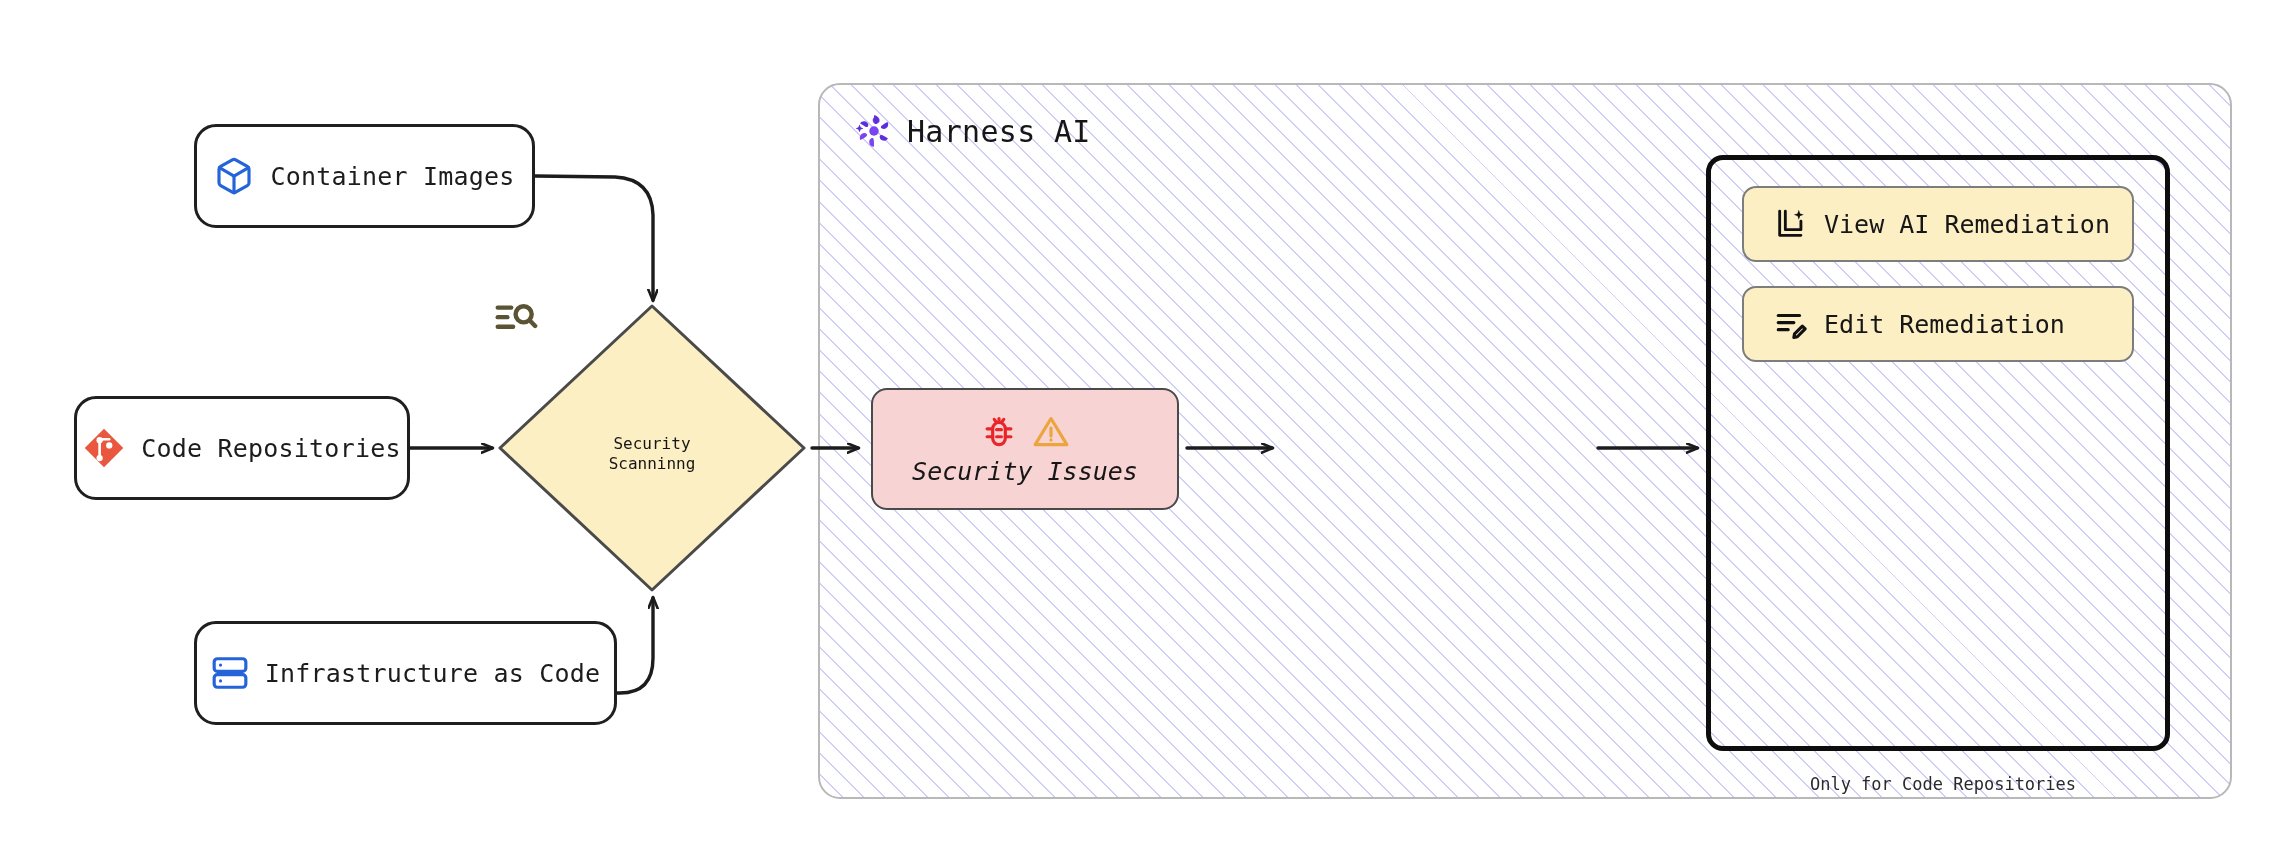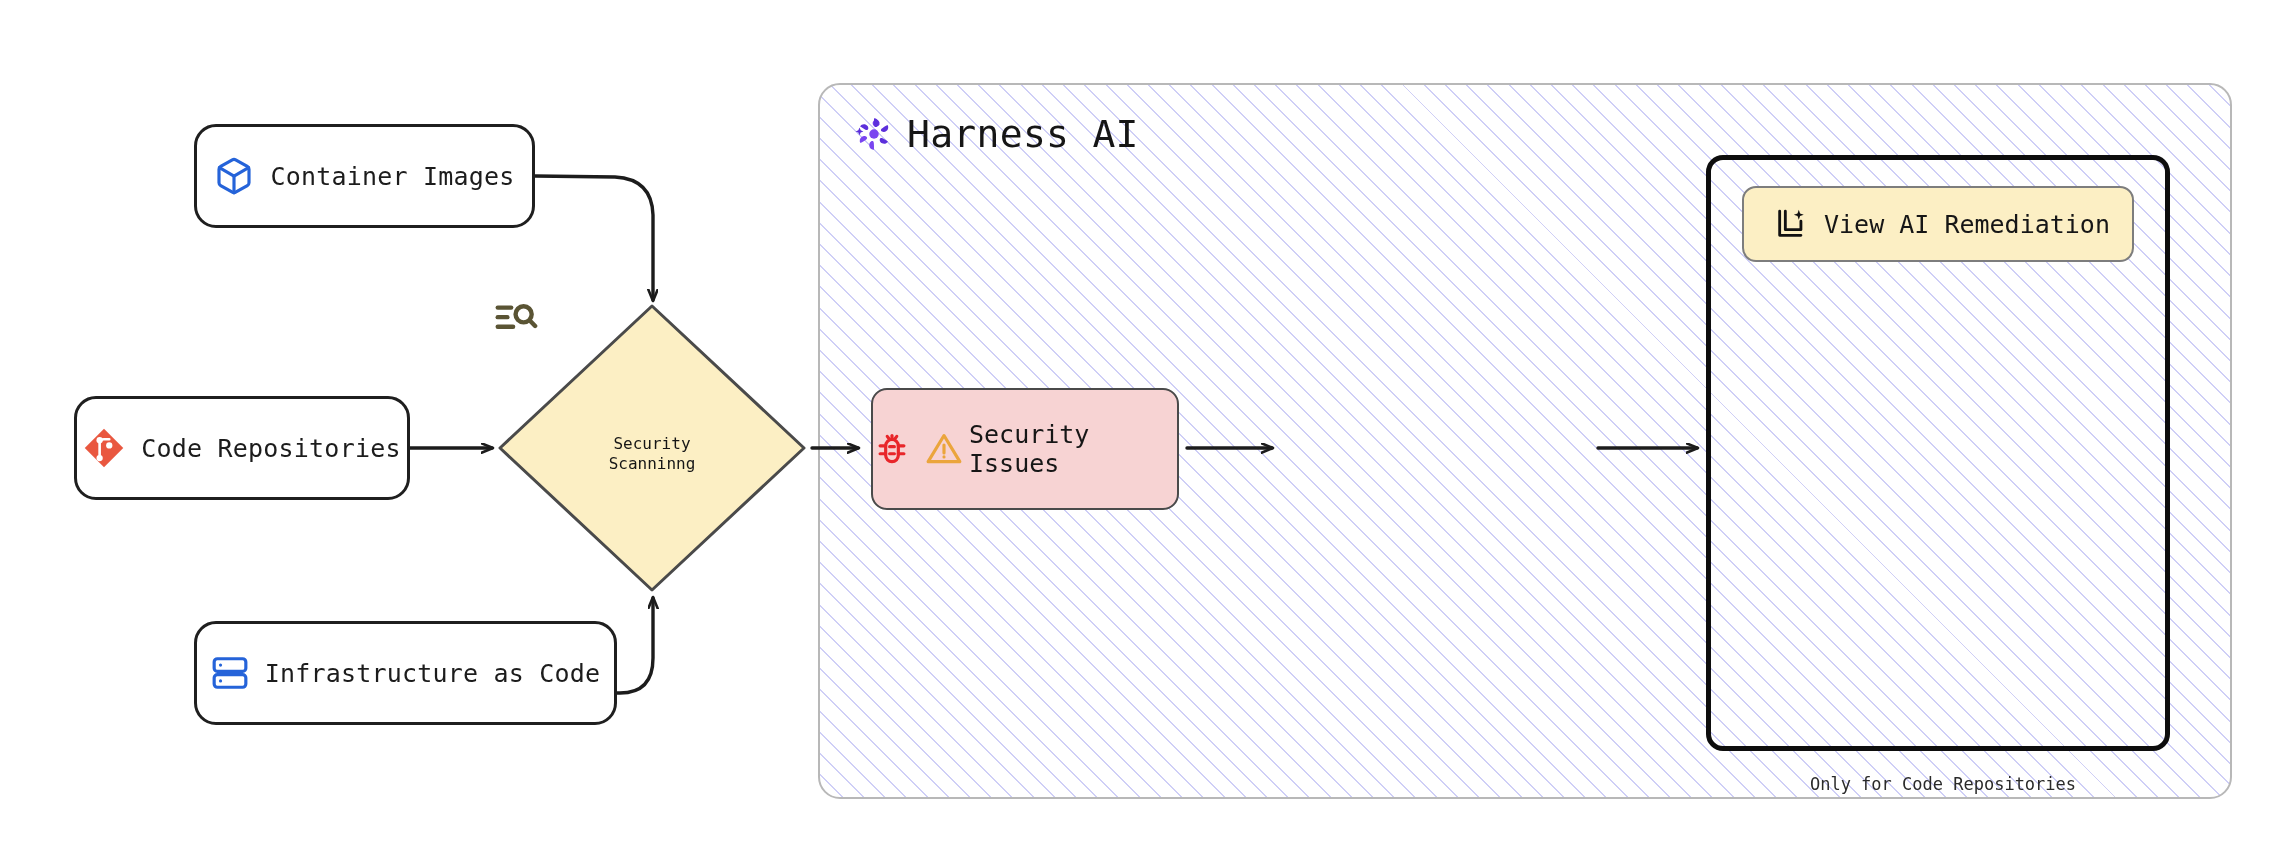"Harness AI" #harness-header .title { font-size: 38px -> 30px }
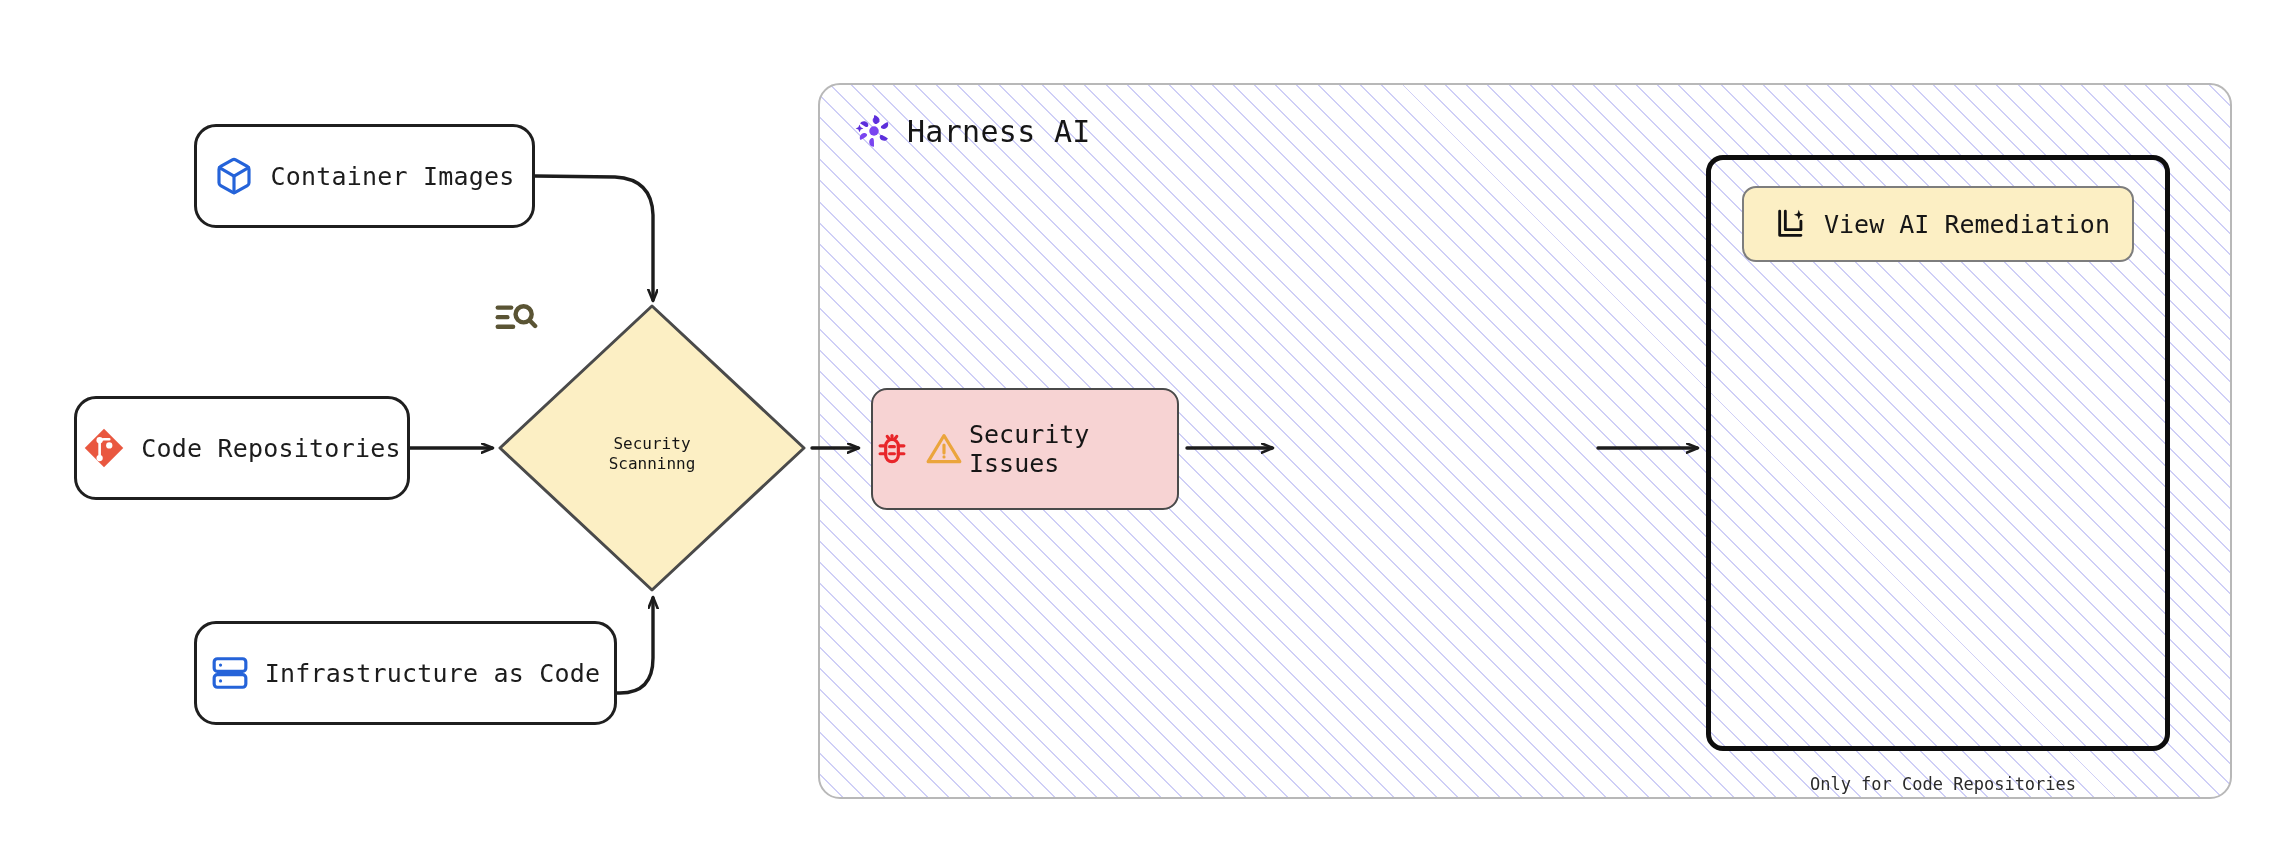"Edit Remediation" div.action-btn { html: none -> <div> <span> <svg> <line></line> <line></line> <line></line> <path></path> </svg> </span> <span>Edit Remediation</span> </div> }
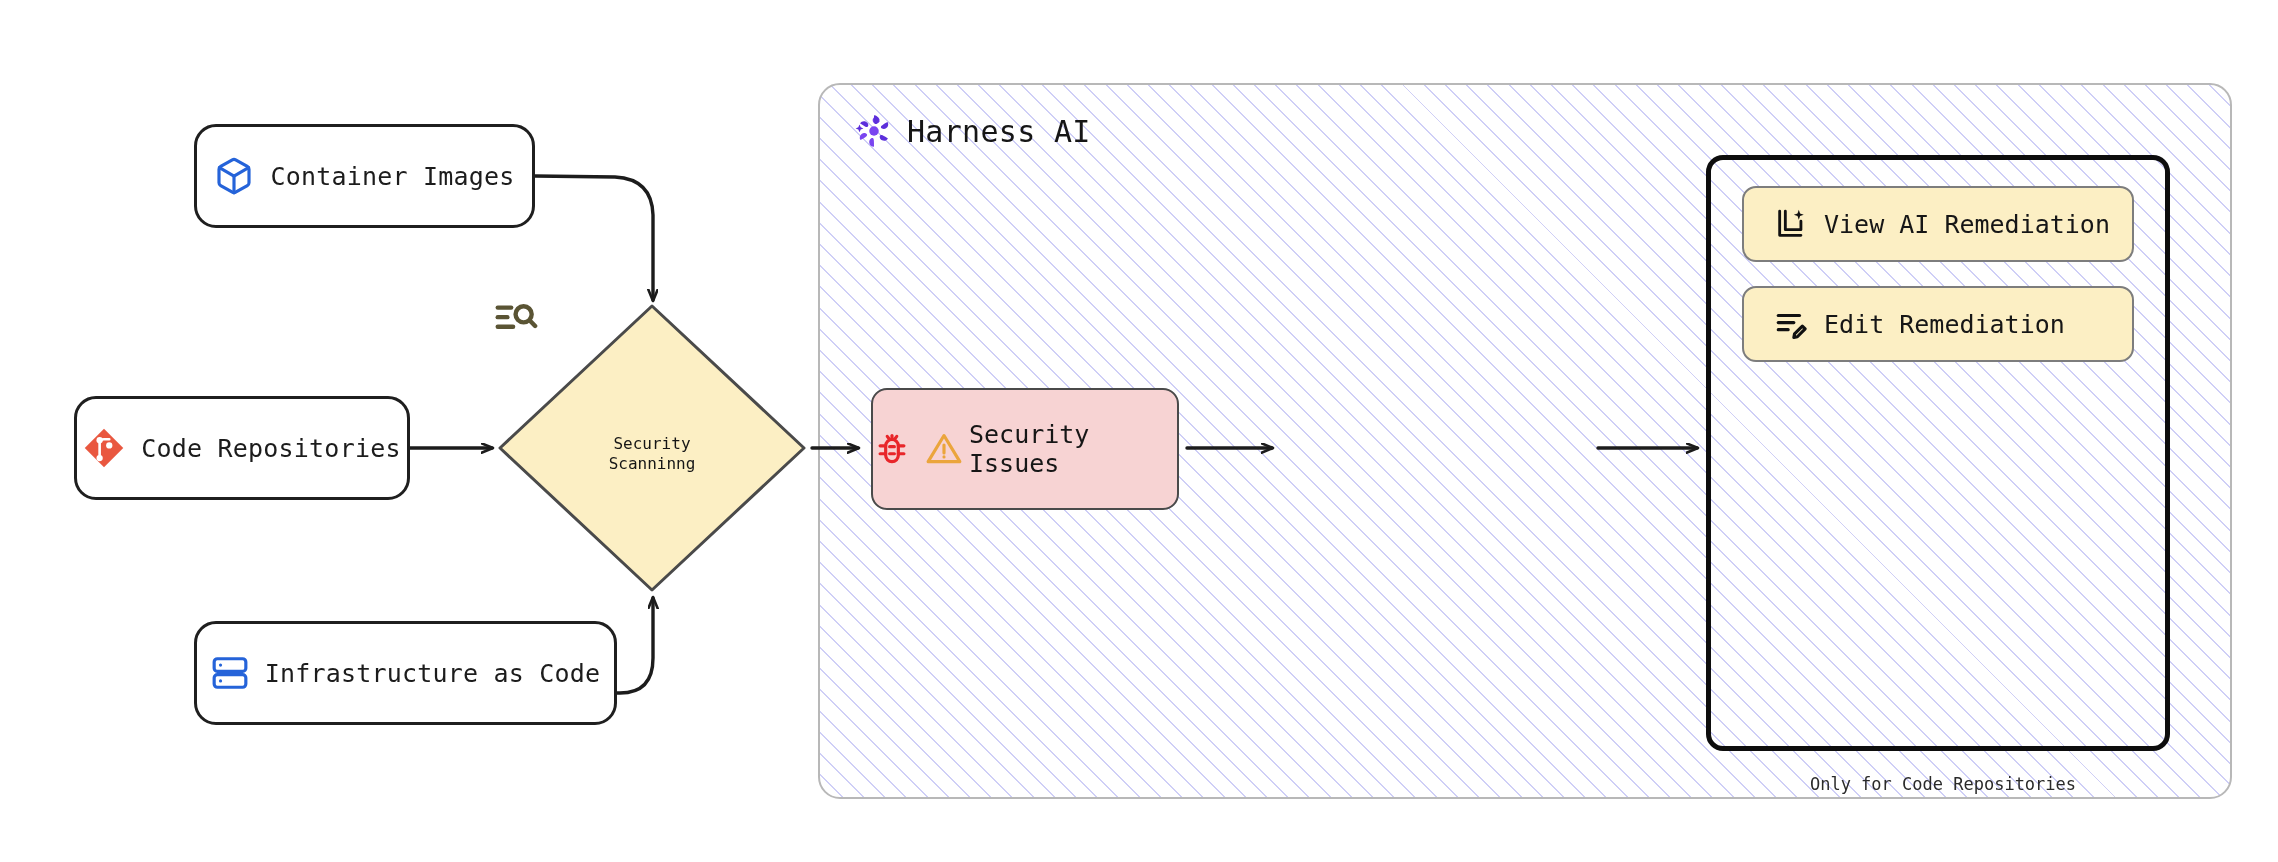"Security Issues" #security-issues { flex-direction: row -> column; font-style: none -> italic }
